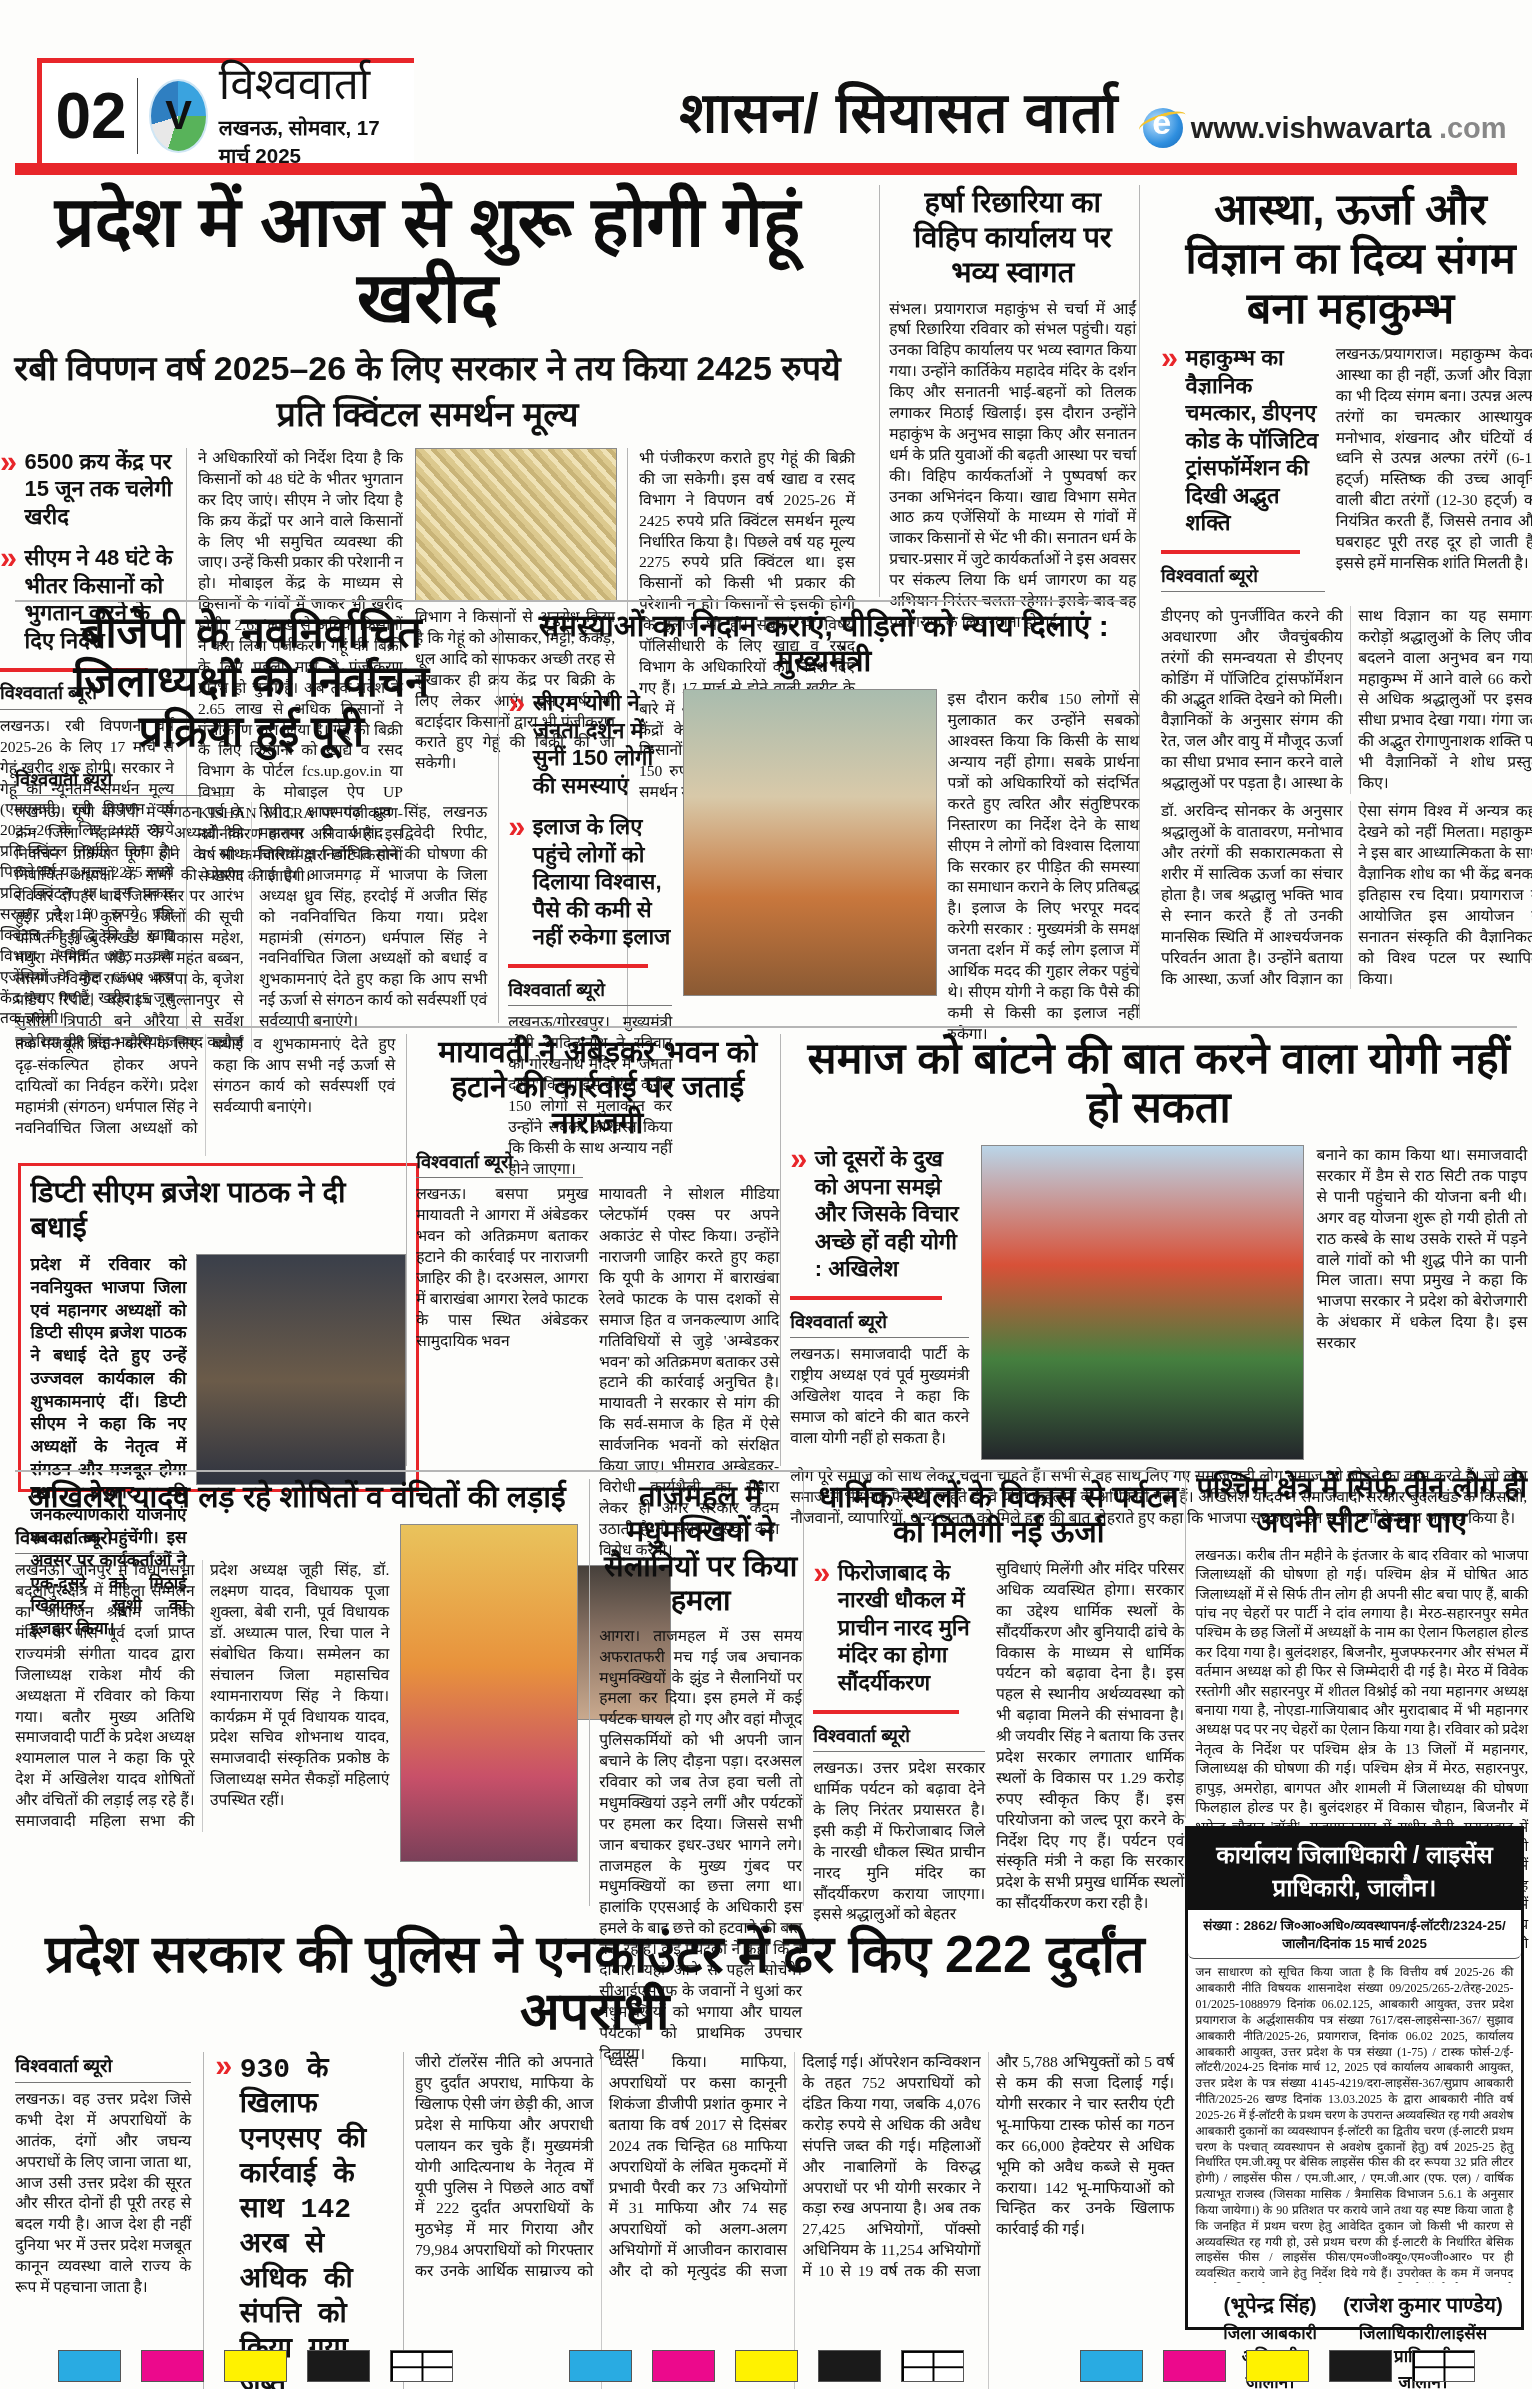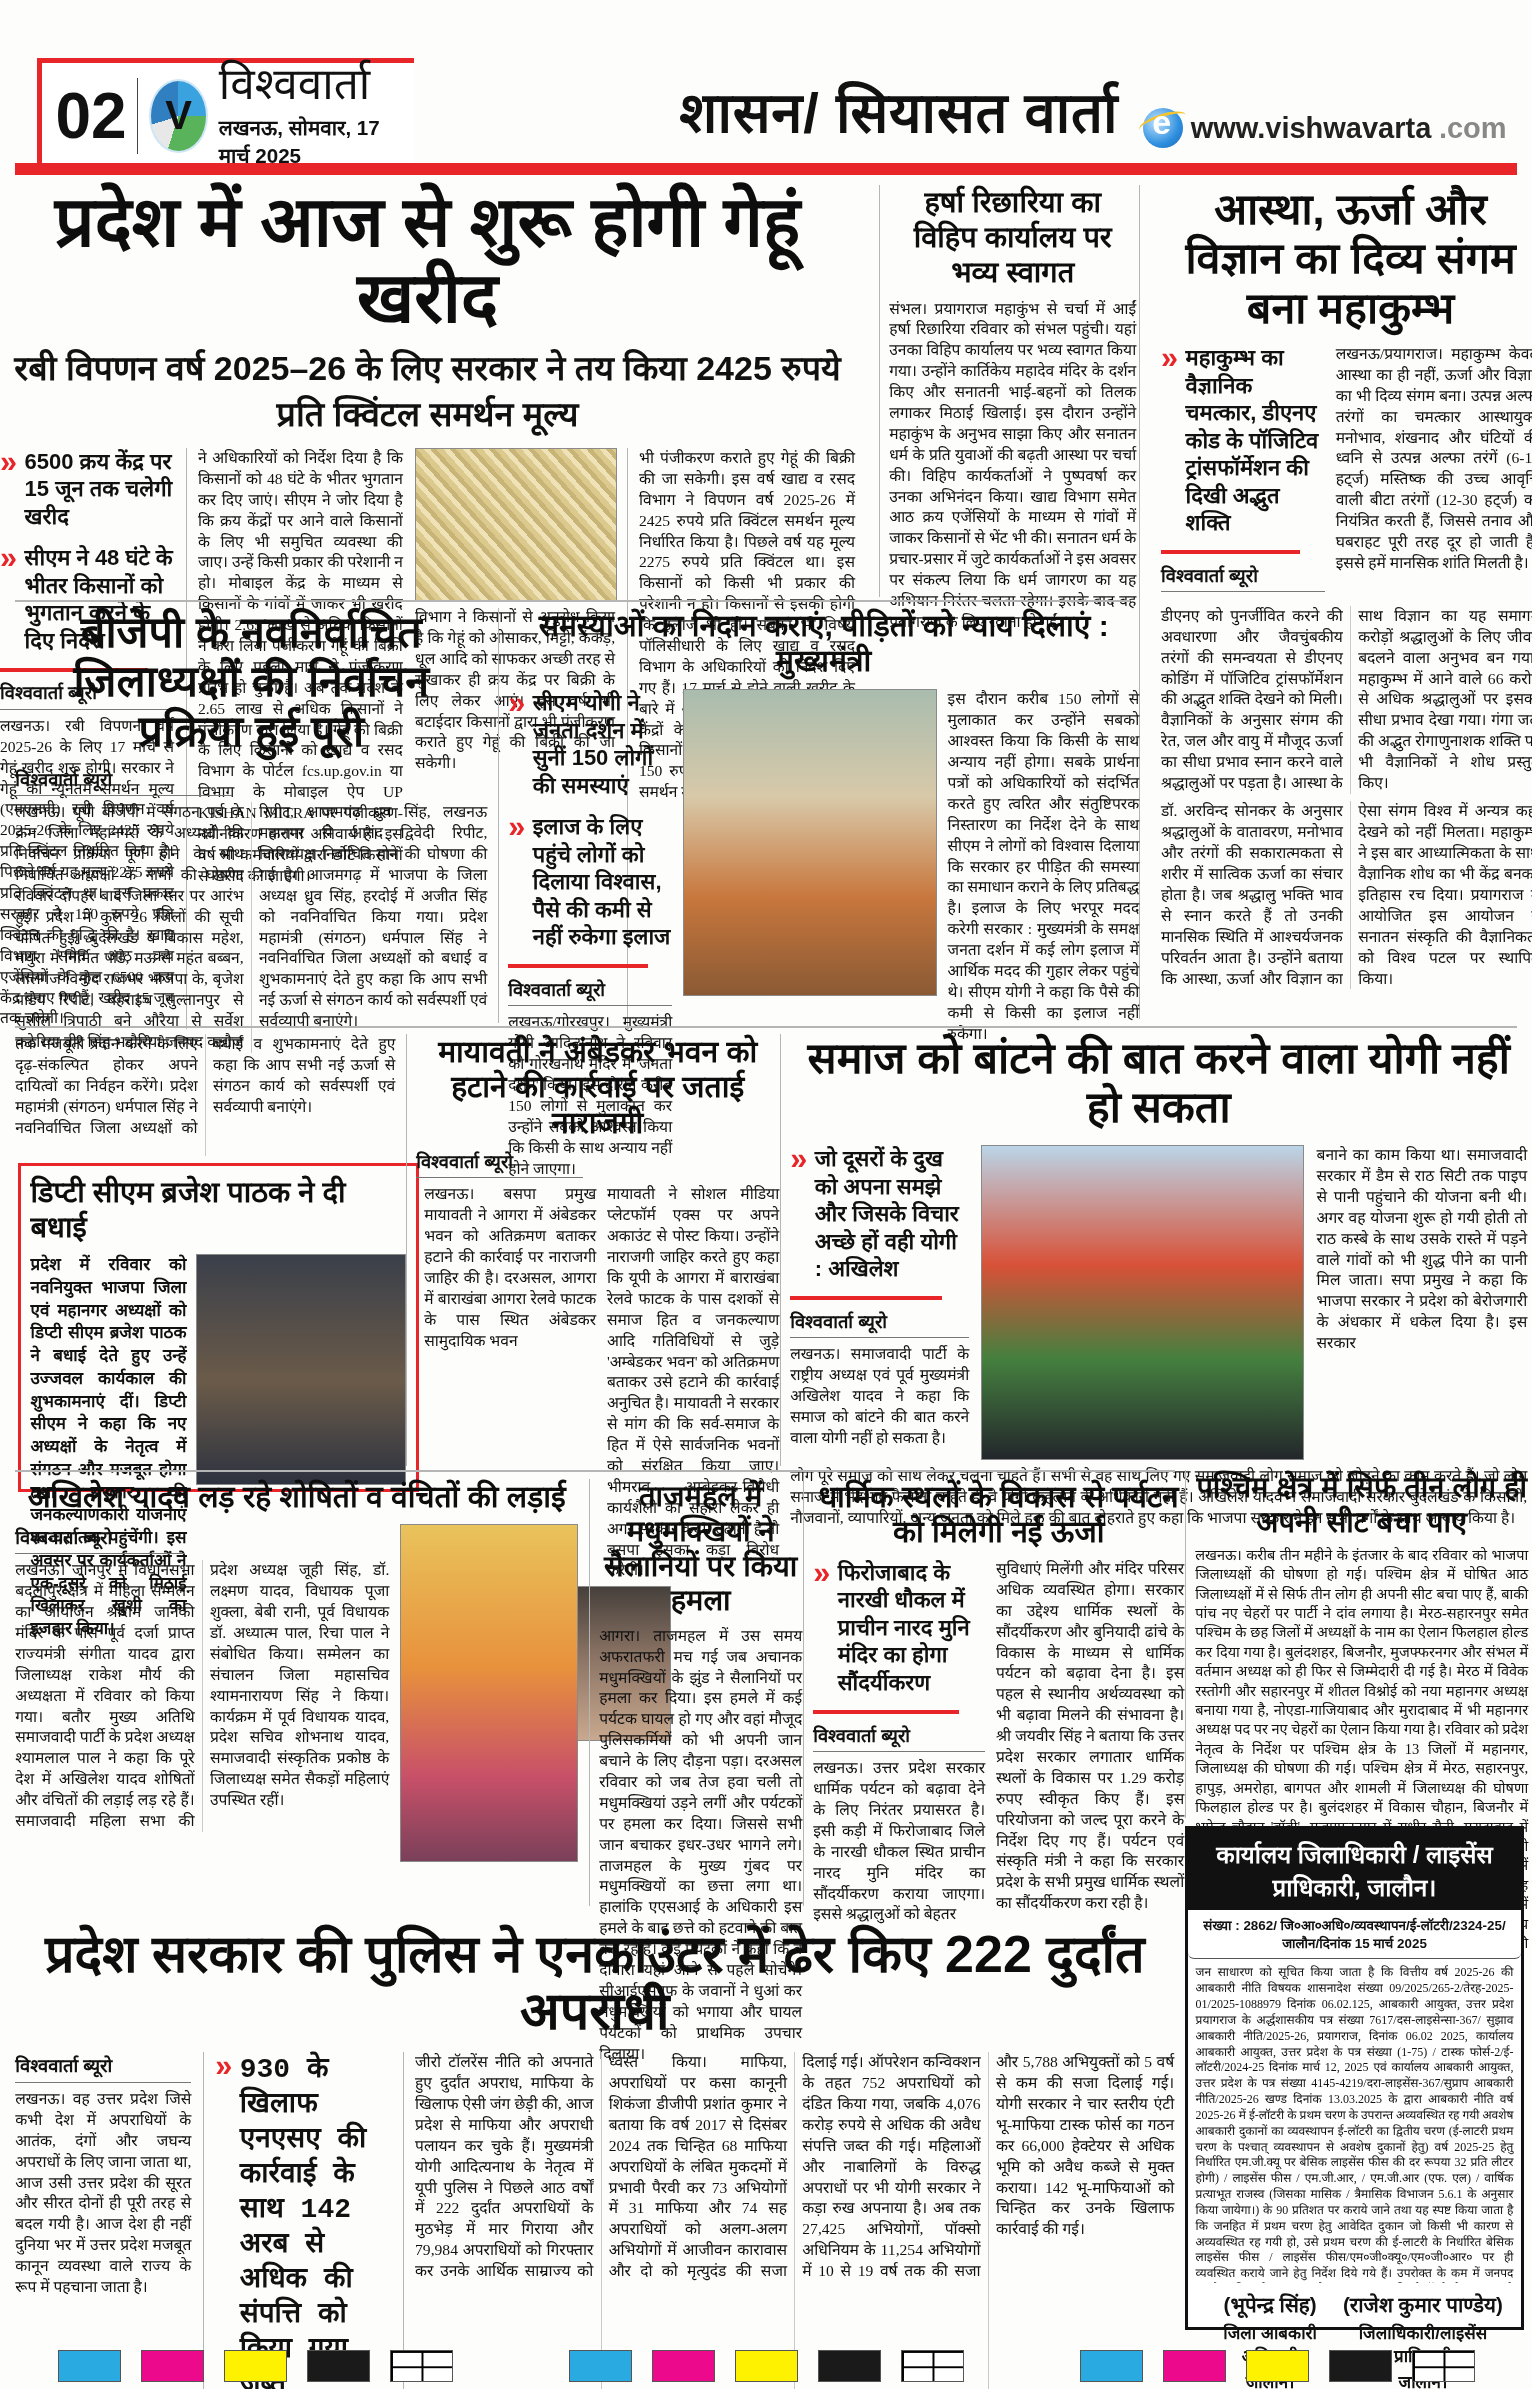"लखनऊ। बसपा प्रमुख मायावती ने" div.body-txt { padding-left: 8px -> none }
